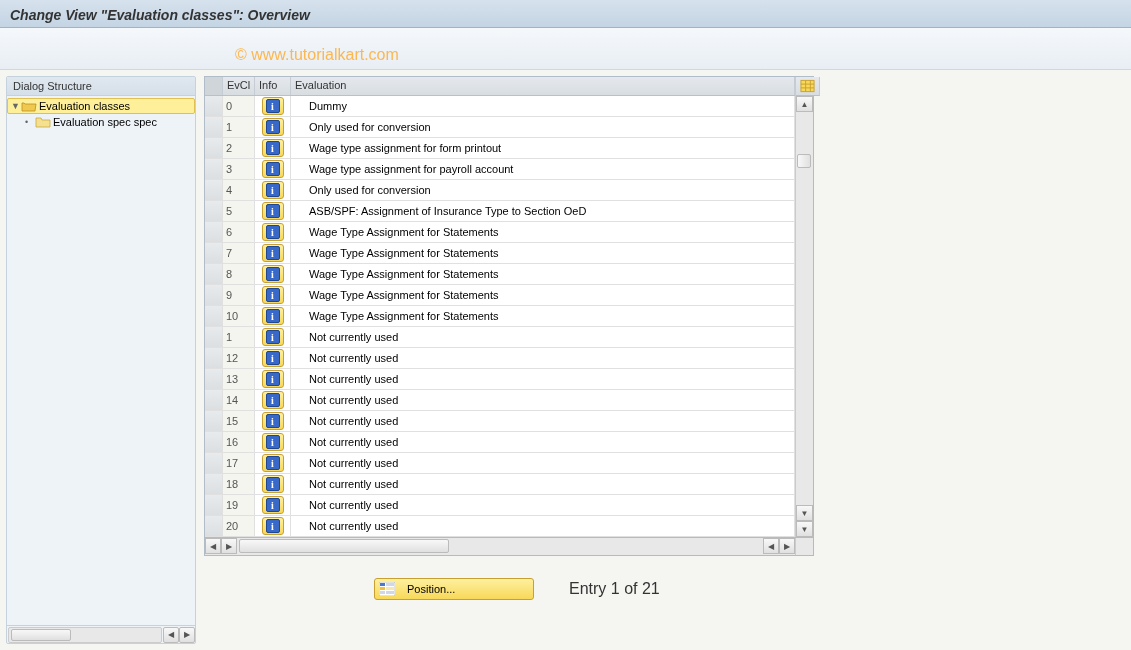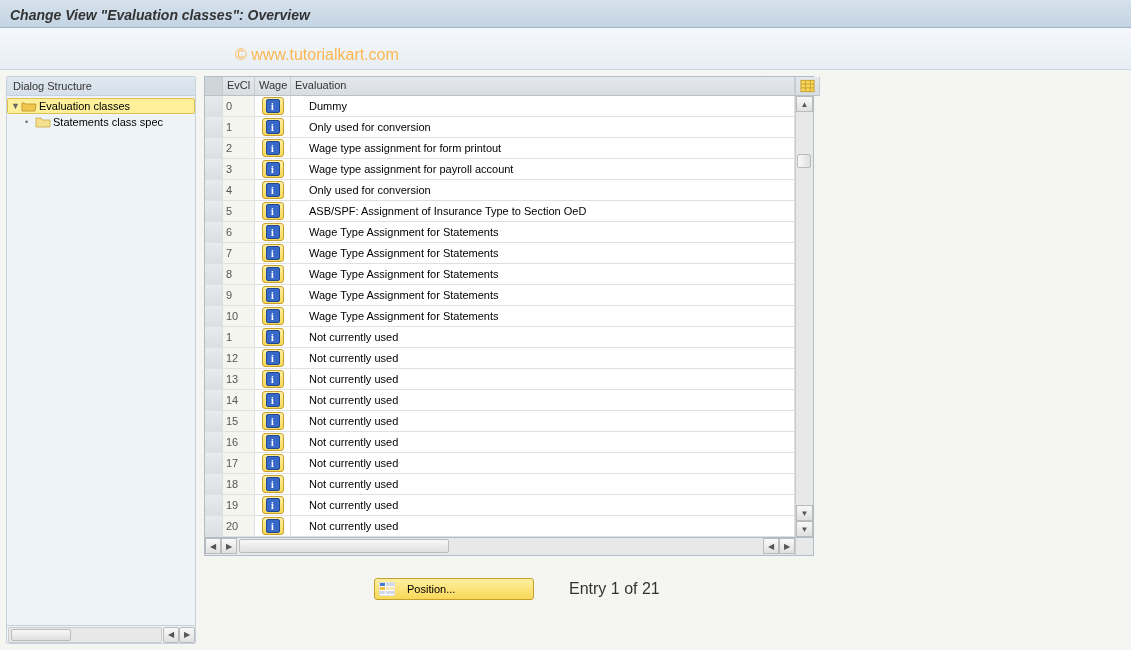"Wage" div.th { text: Wage -> Info }
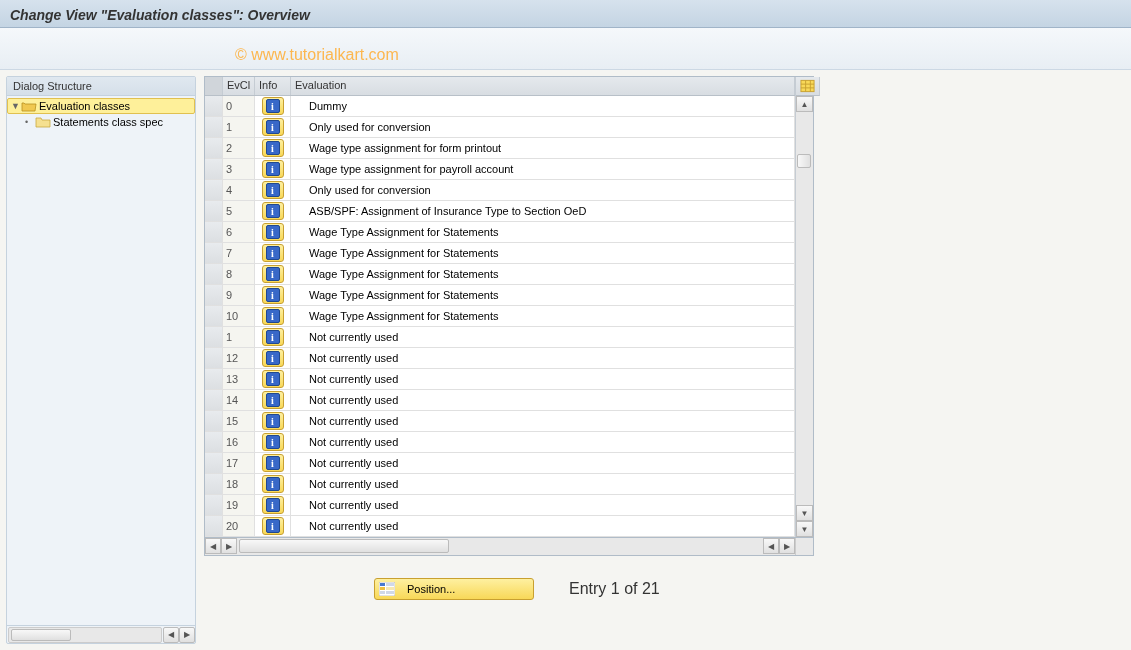"Statements class spec" span.tree-label { text: Statements class -> Evaluation spec }
